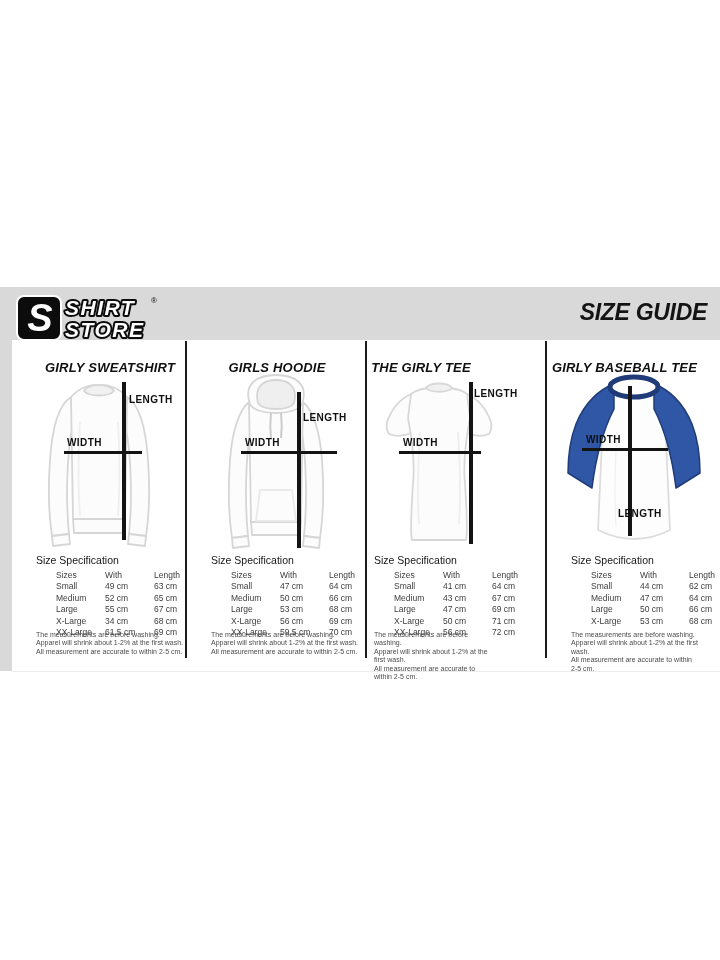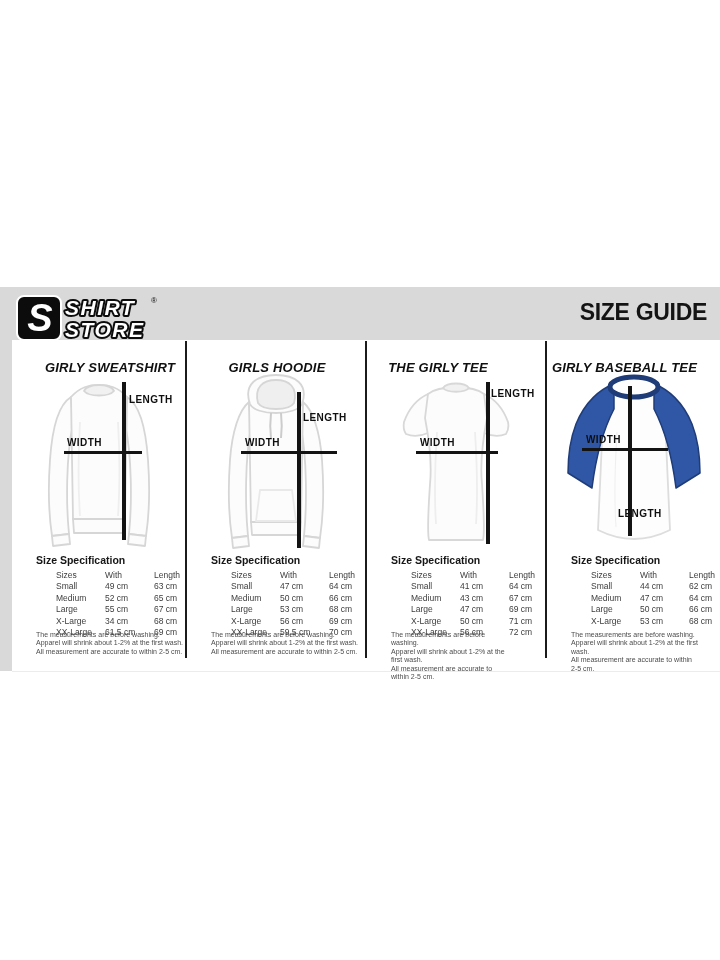"SIZE GUIDE" .size-guide { font-style: none -> italic }
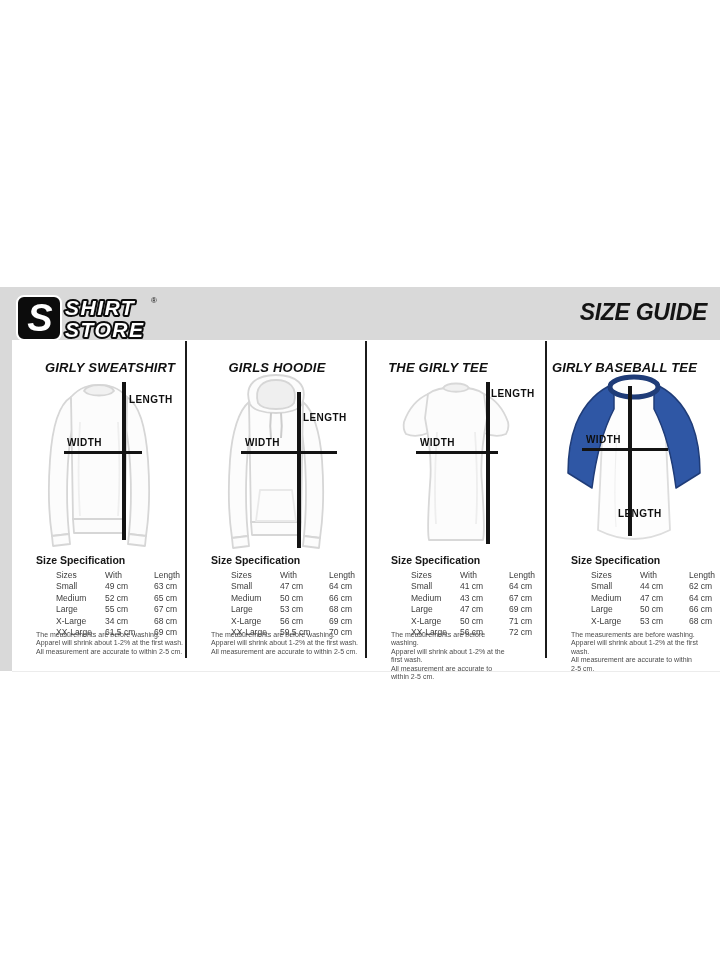"THE GIRLY TEE" section.panel { left: 367px -> 350px }
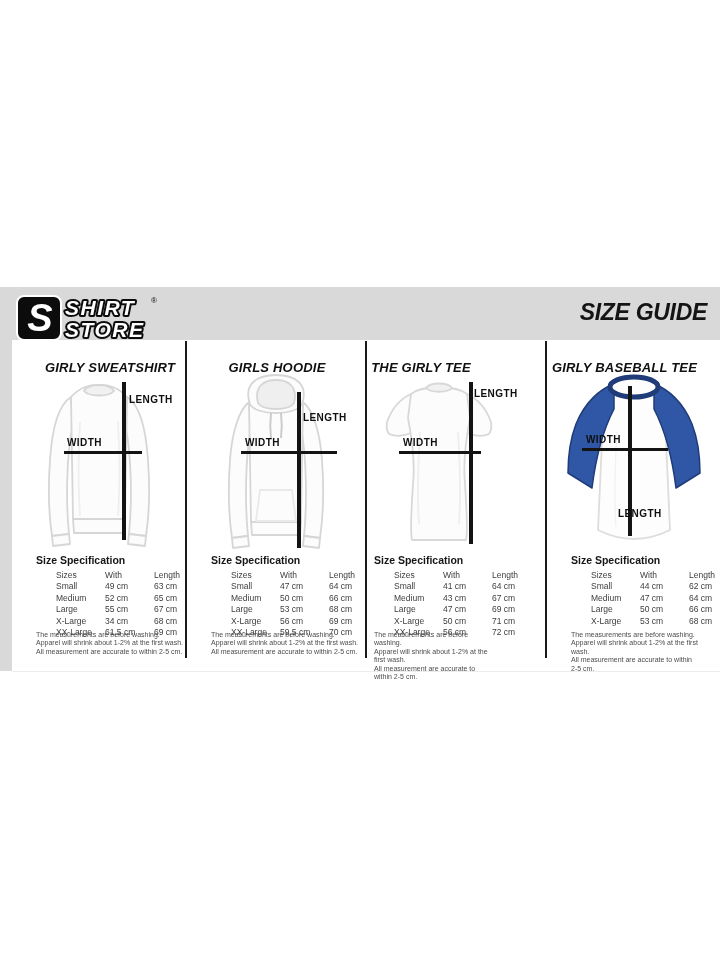"Size Specification" .spec-title { font-weight: bold -> normal }
